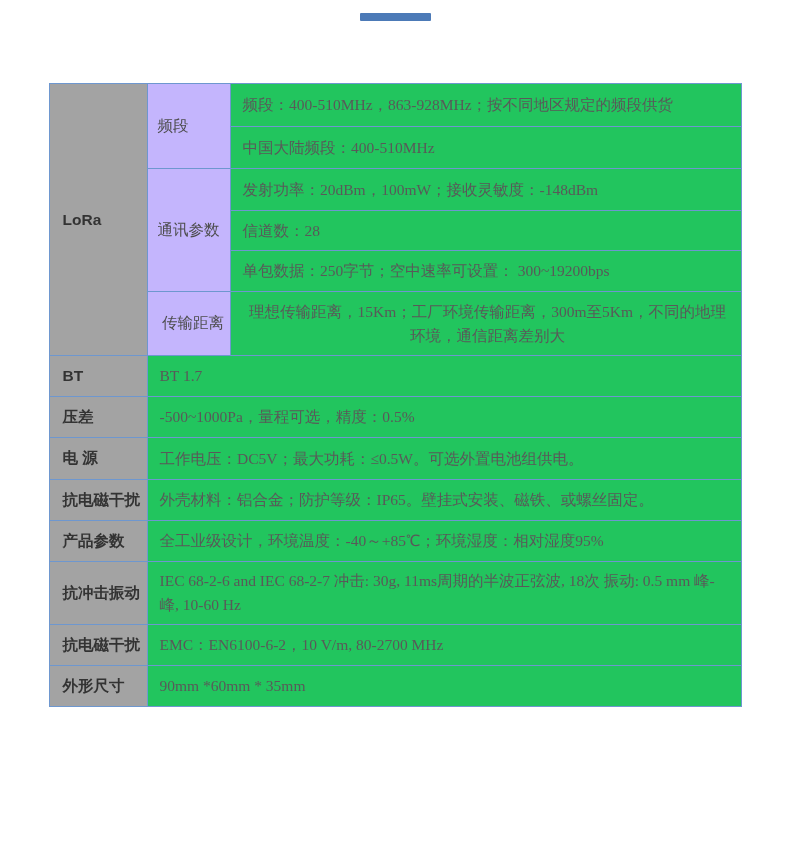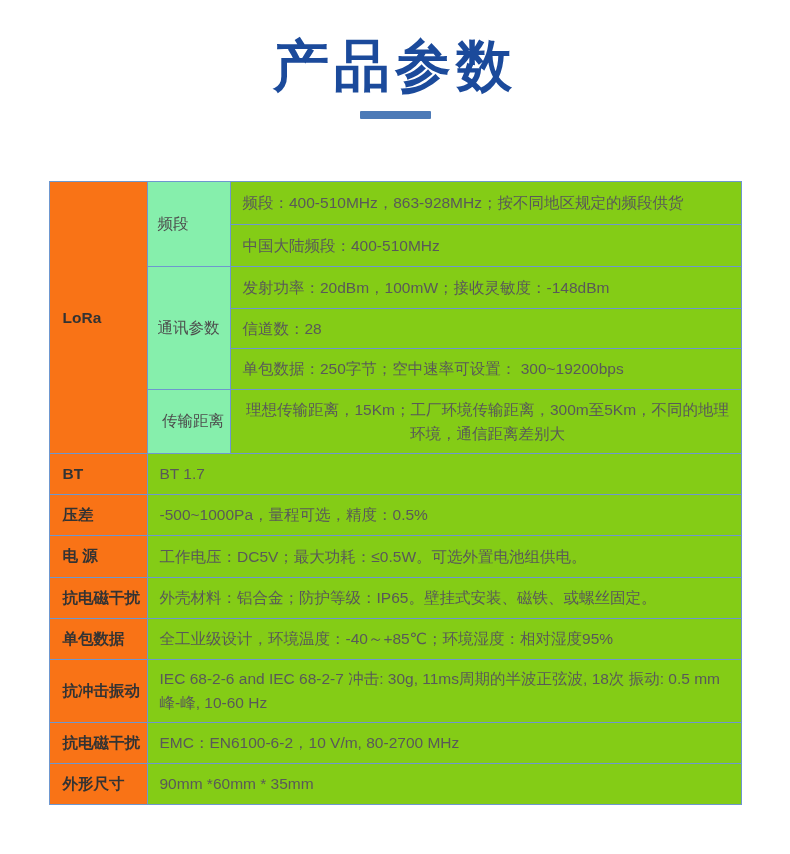"产品参数" h1.page-title { html: <h1>产品参数</h1> -> none }
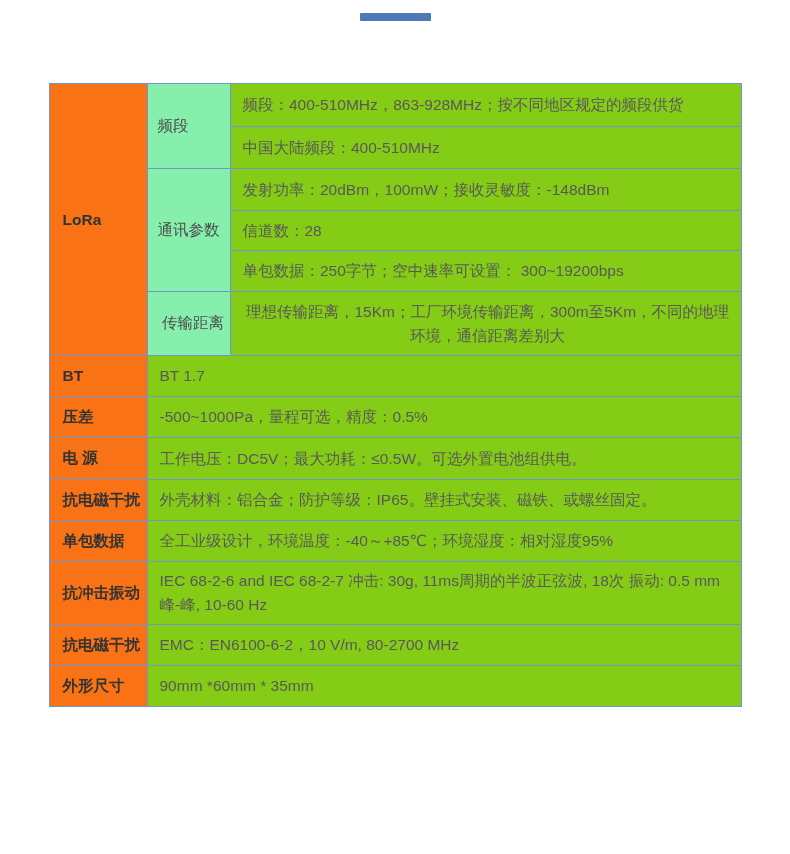"频段：400-510MHz，863-928MHz；按不同地区规定的频段供货" td.val { background: #84cc16 -> #22c55e; font-family: none -> Liberation Serif, serif }
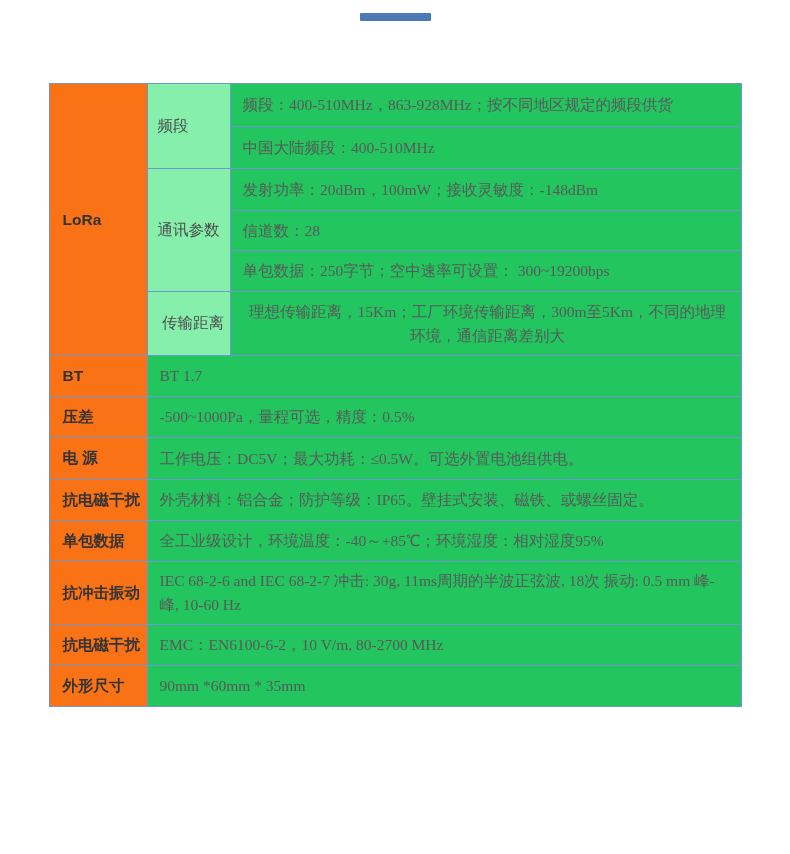"频段" td.sub { background: #86efac -> #c4b5fd }
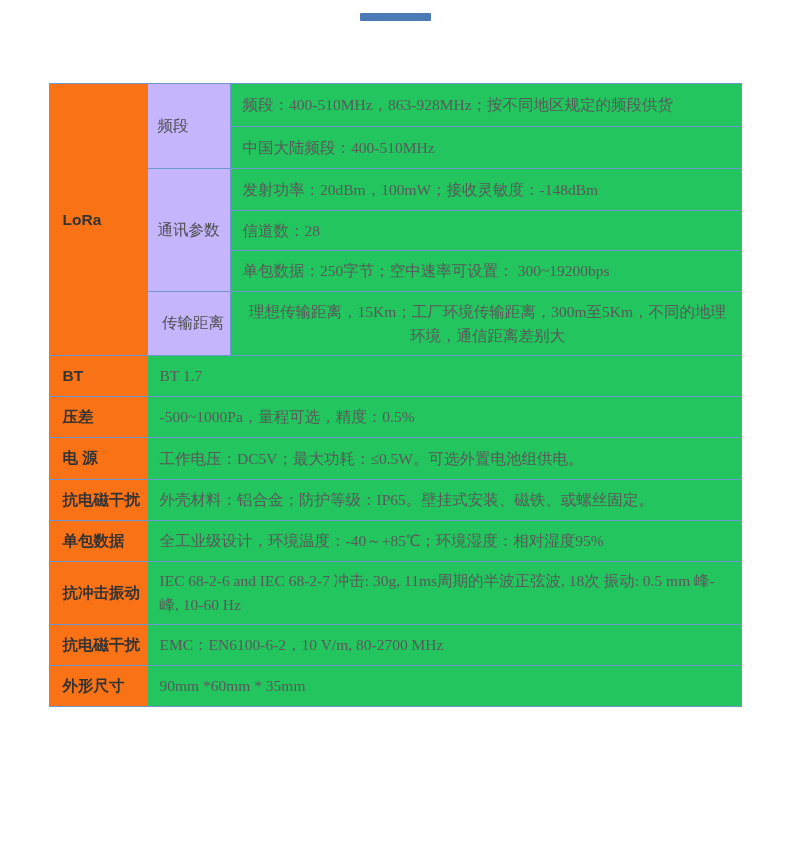"LoRa" td.cat { background: #f97316 -> #a3a3a3 }
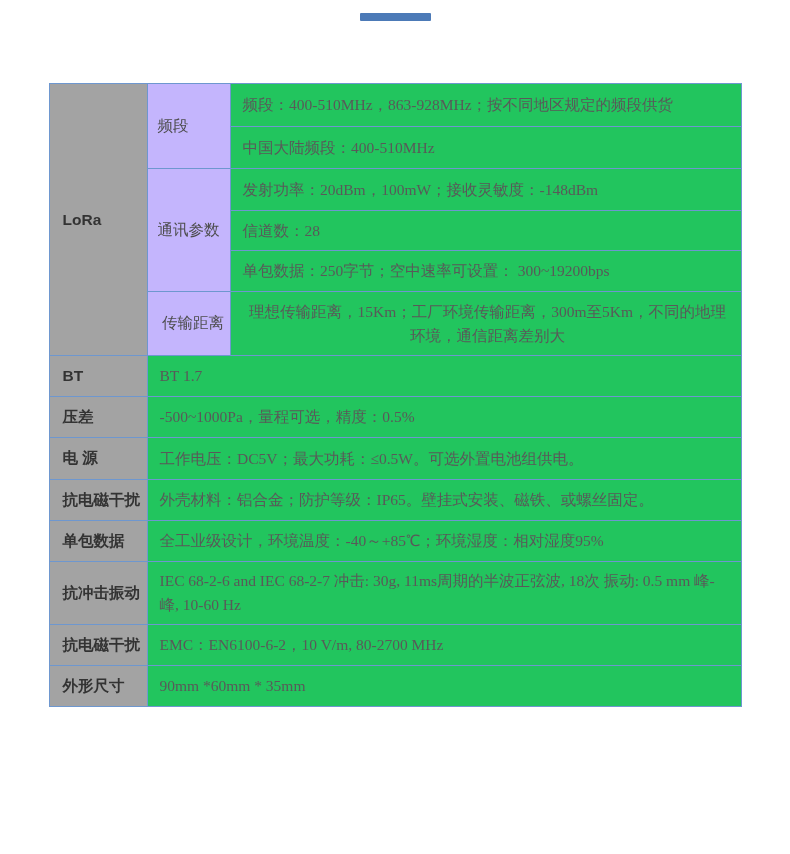"单包数据" td.cat { text: 单包数据 -> 产品参数 }
